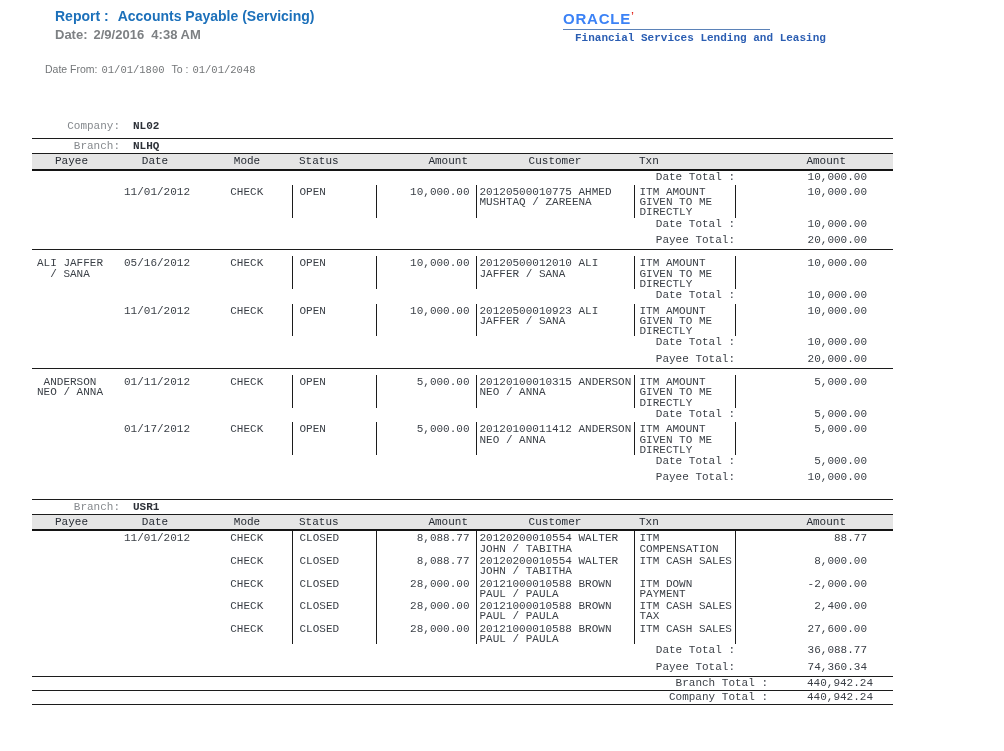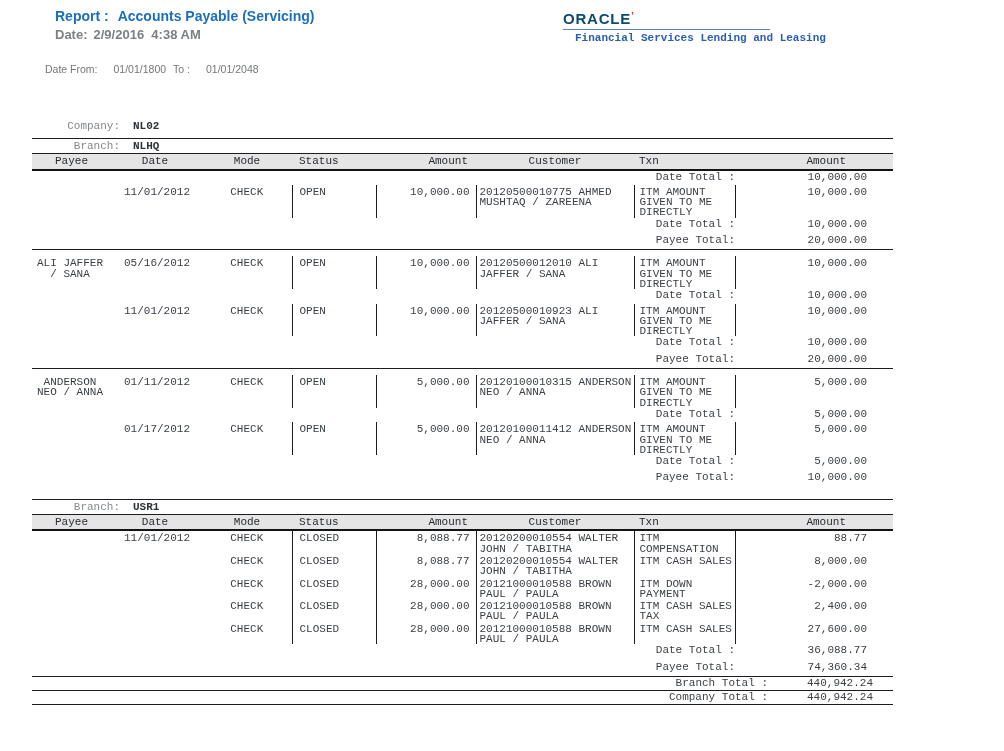"ORACLE" .logo-brand { color: #0c4a6e -> #3b82f6 }
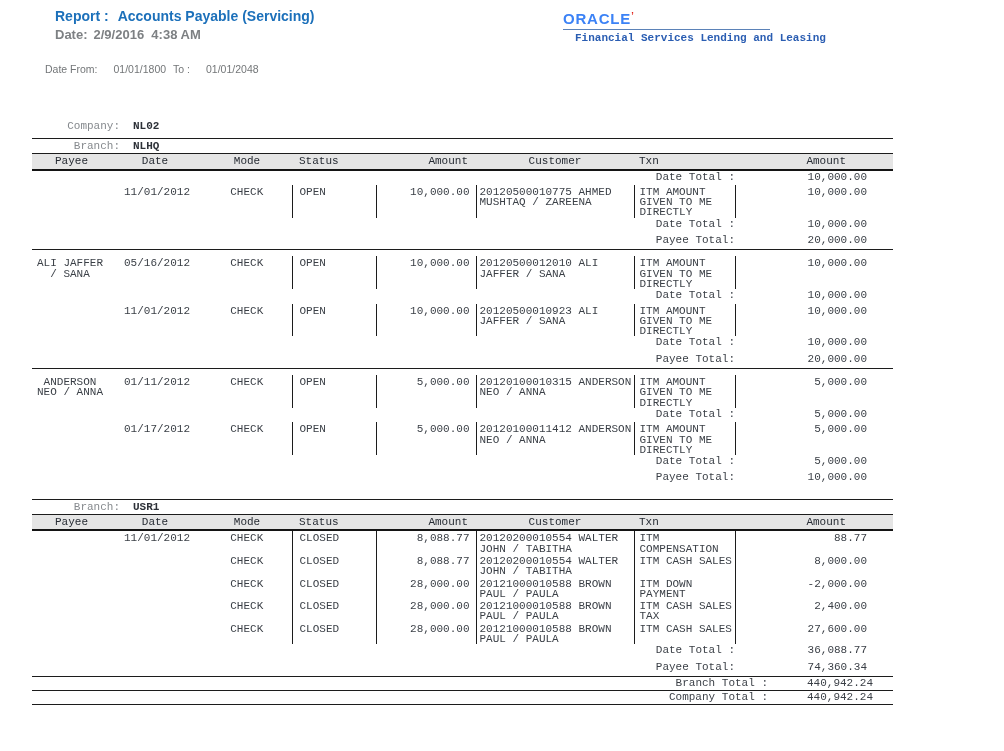"01/01/1800" .range .rv { font-family: none -> Liberation Mono, monospace; margin-left: 16px -> 4px }
